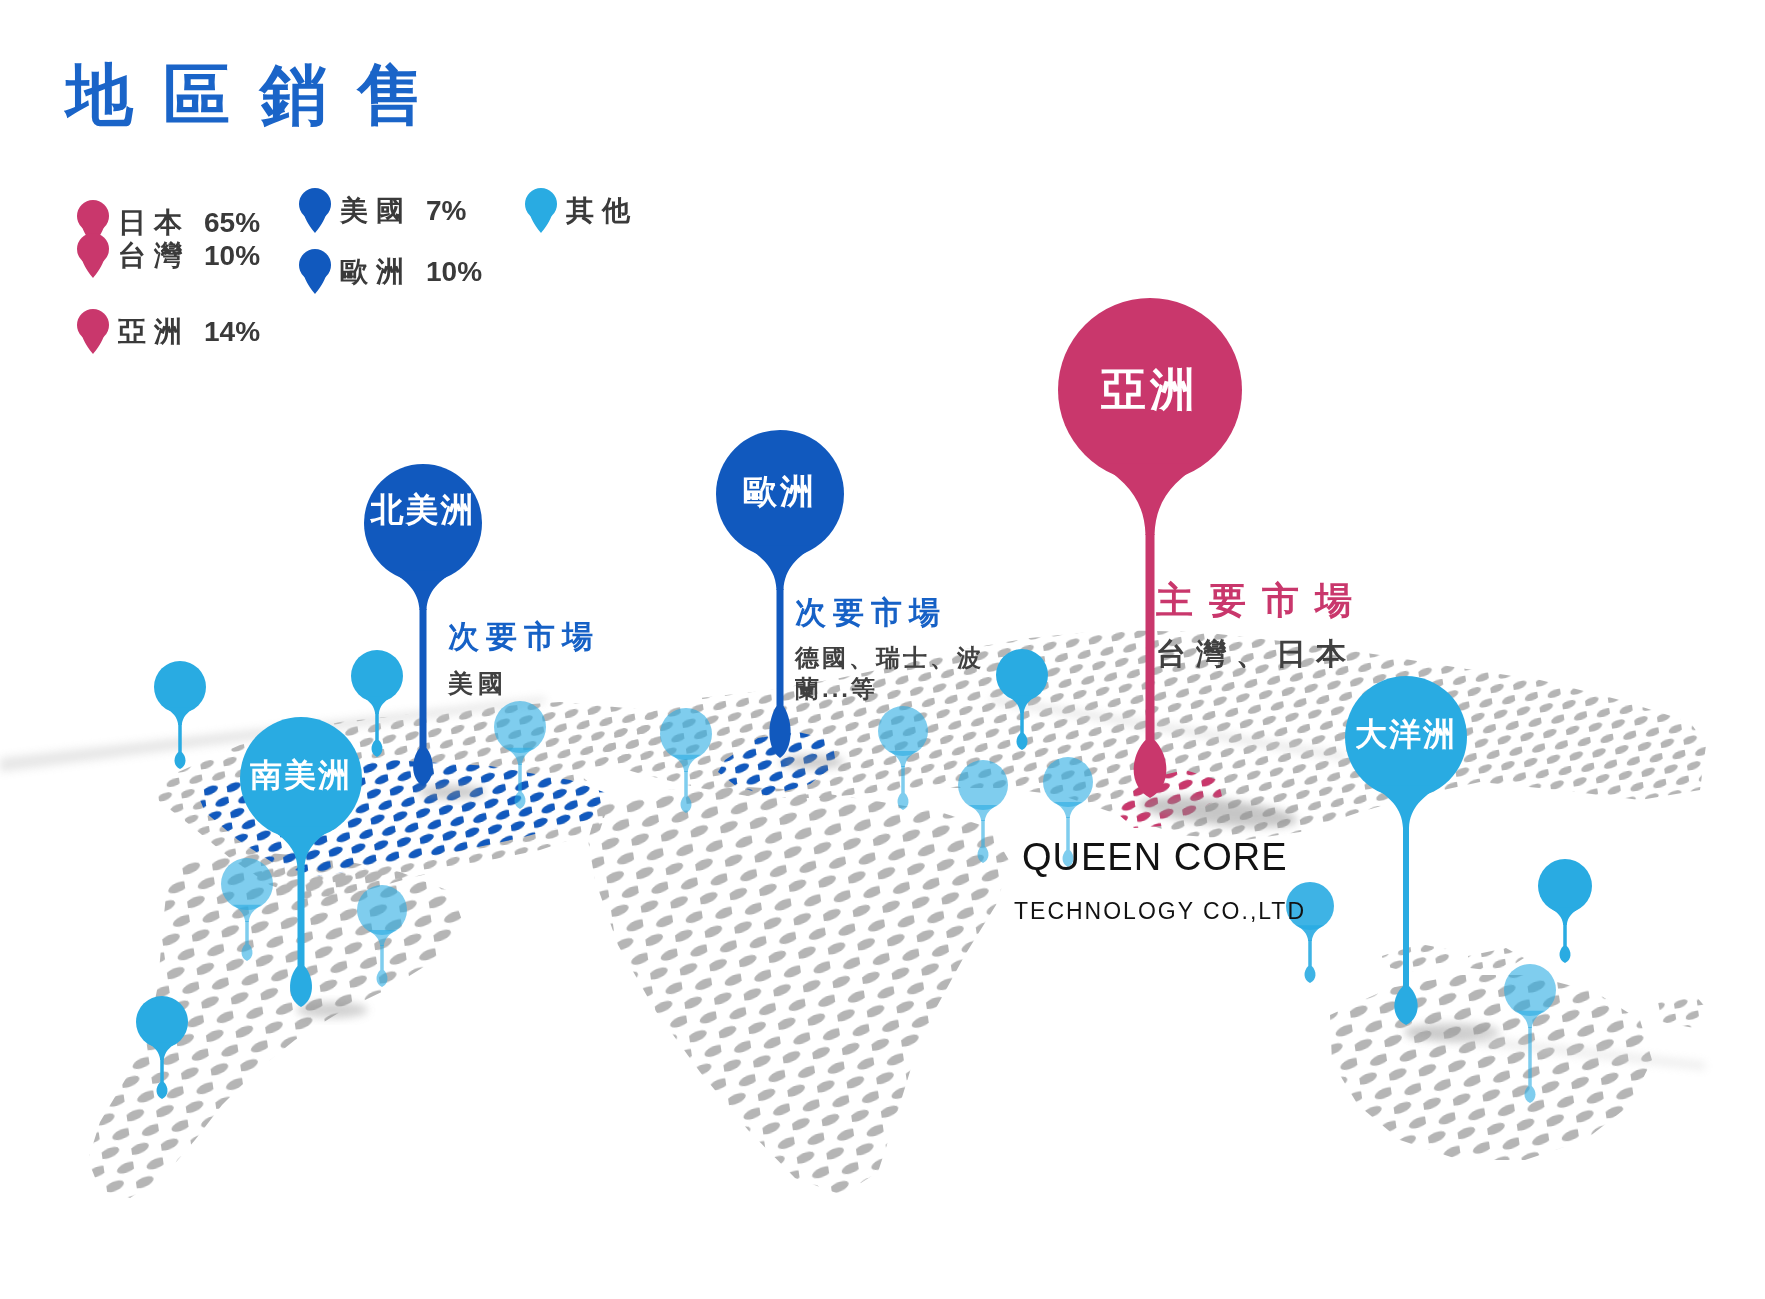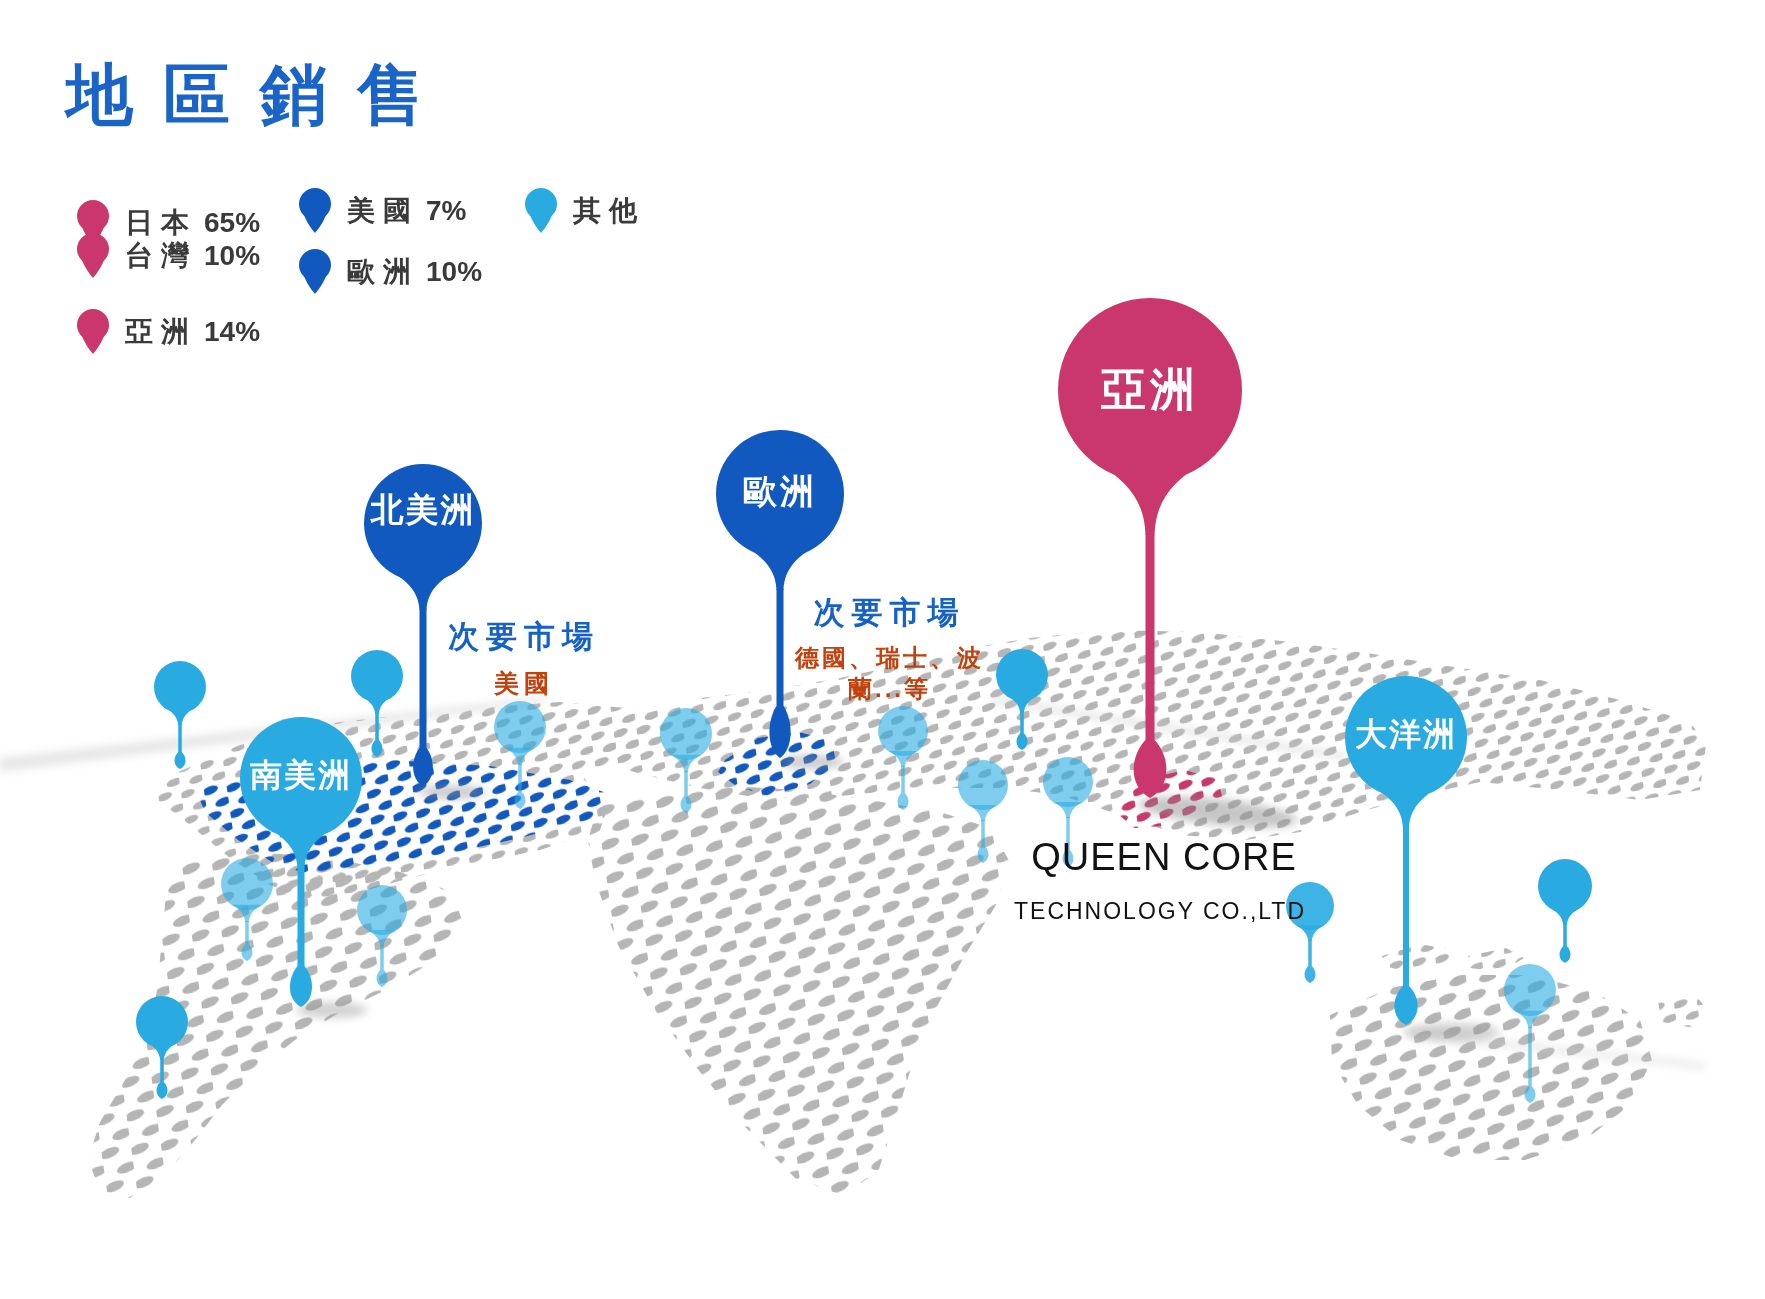"地區銷售" .stage { text-align: center -> none }
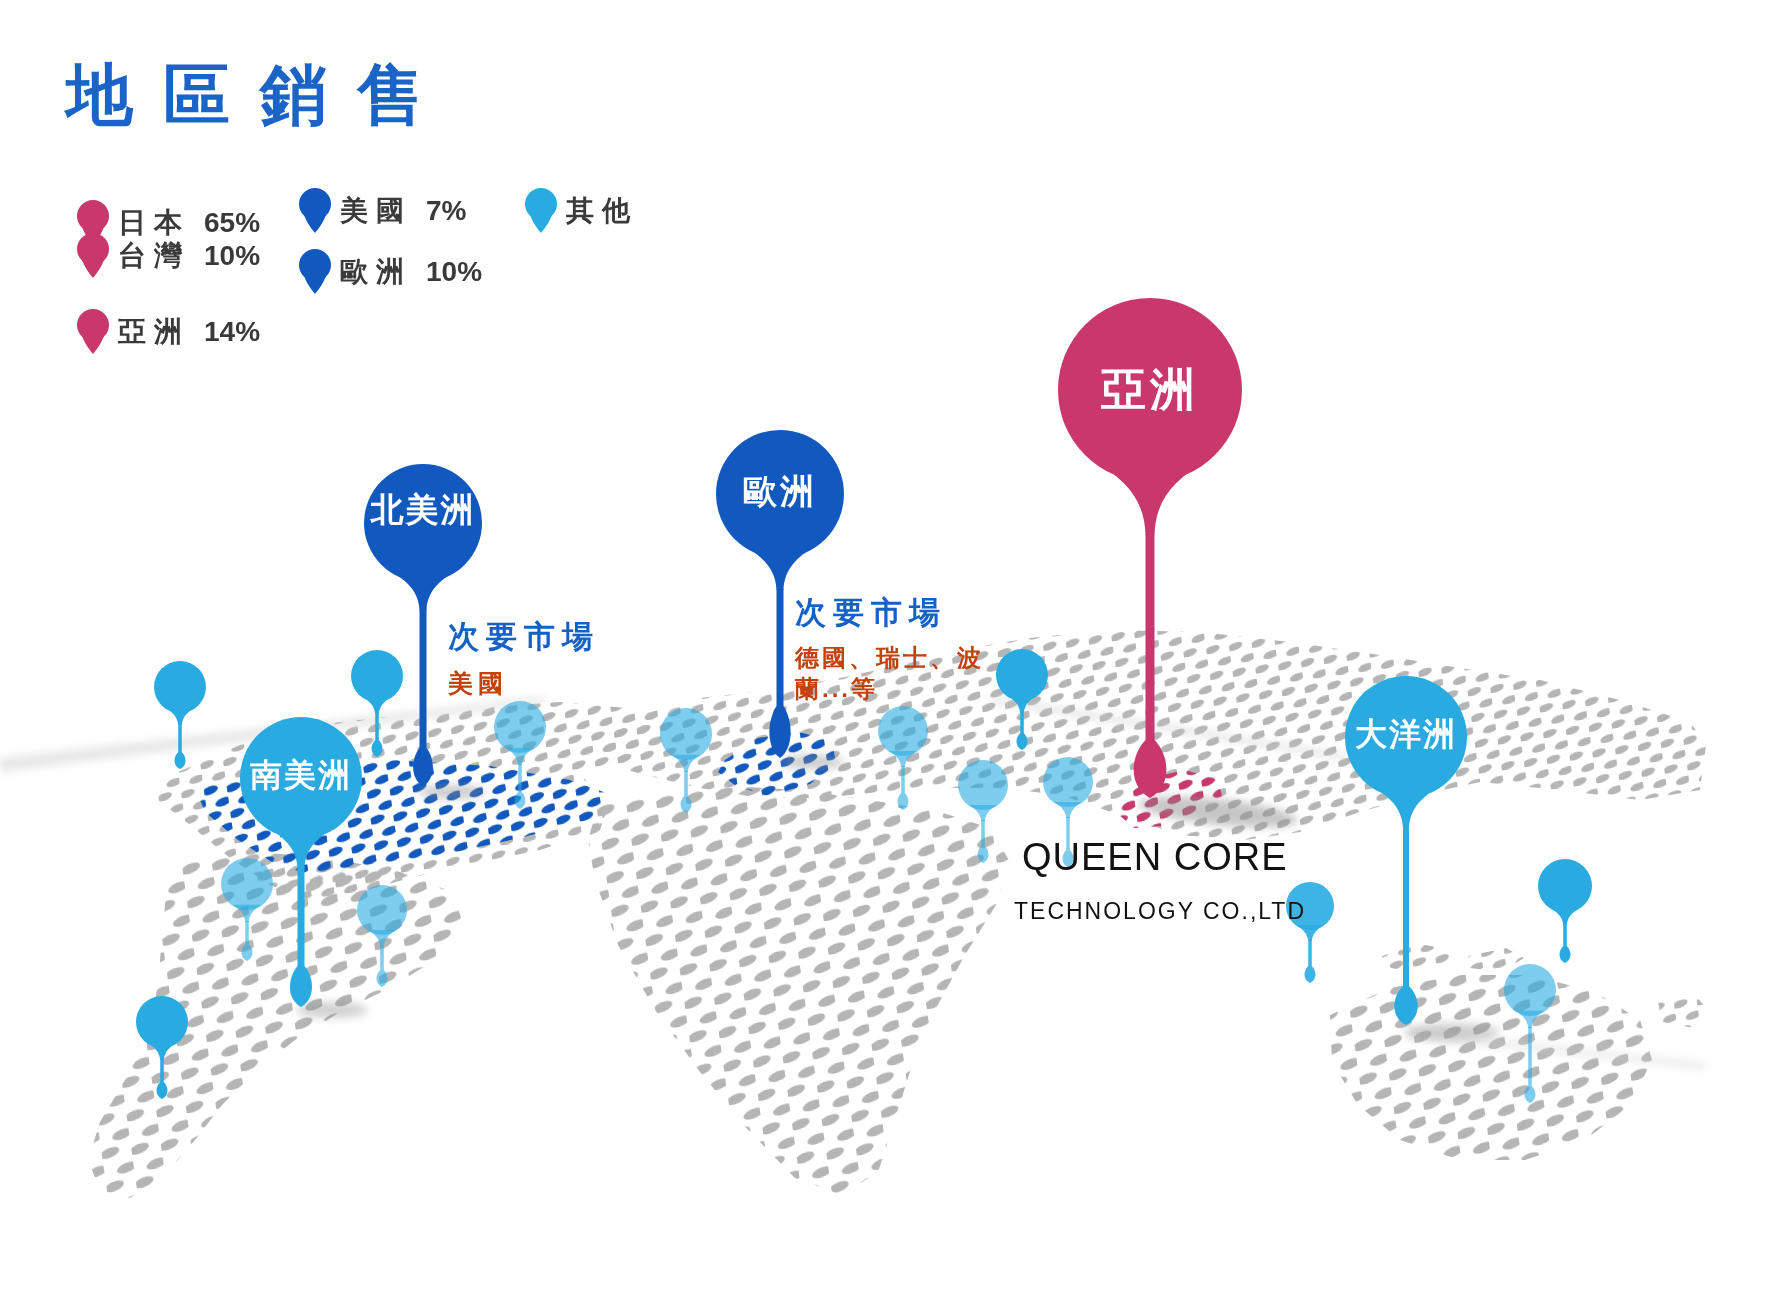"主要市場" div.annot { html: none -> <div> <div>主要市場</div> <div>台灣、日本</div> </div> }
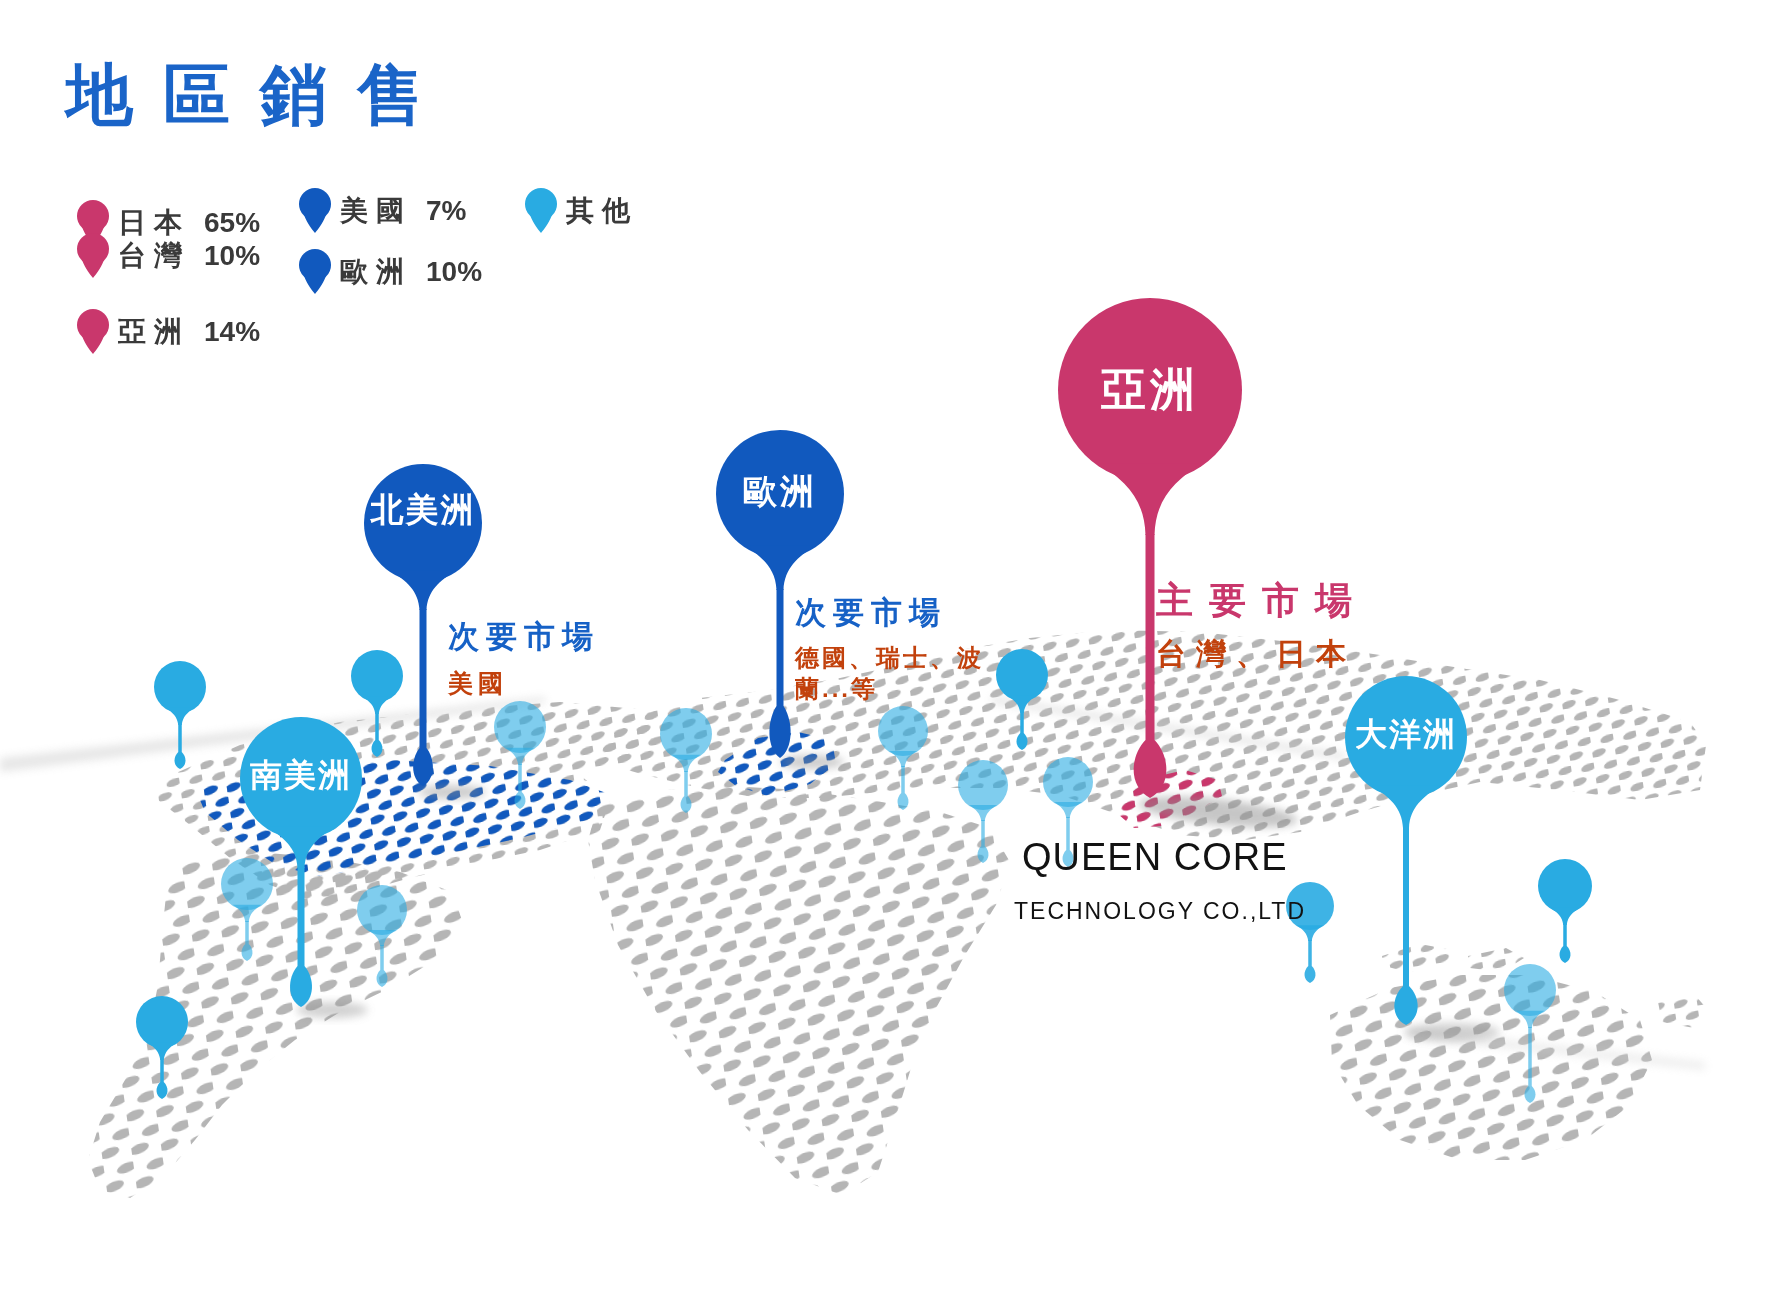"德國、瑞士、波" .annot .market-detail { color: #c2410c -> #404040 }
